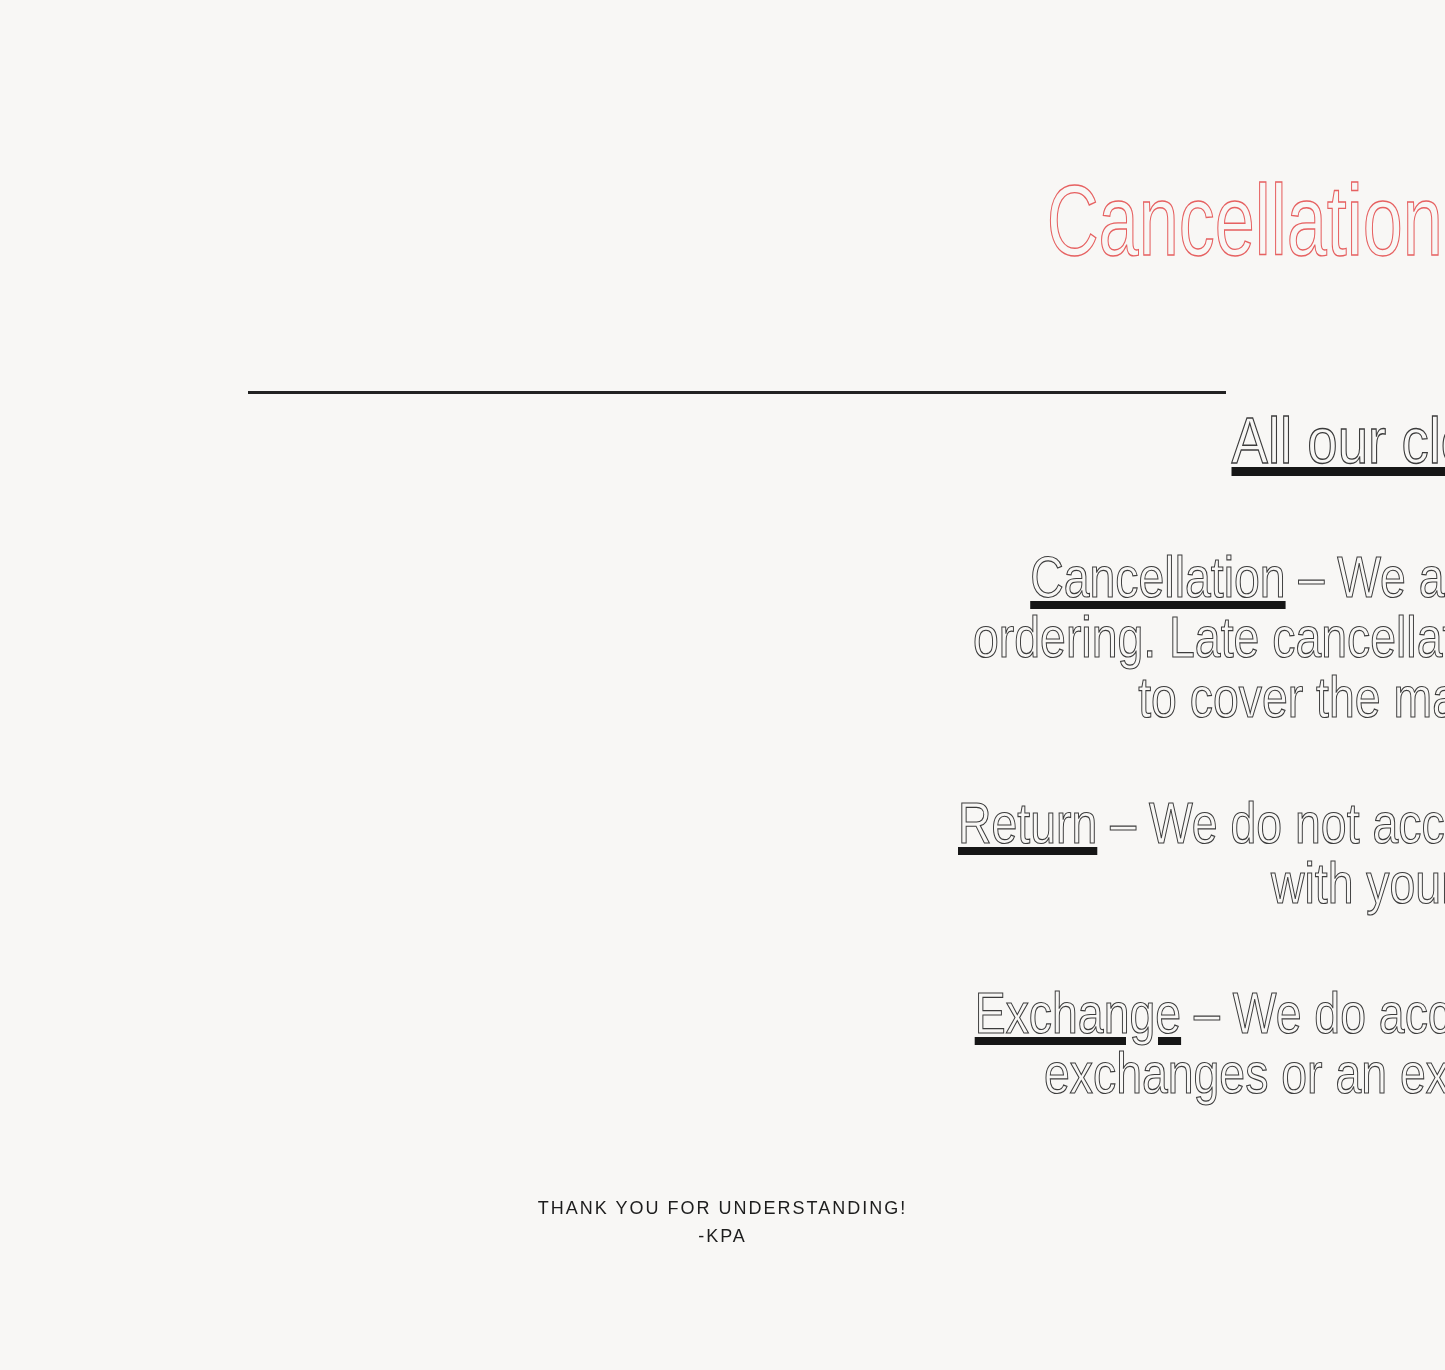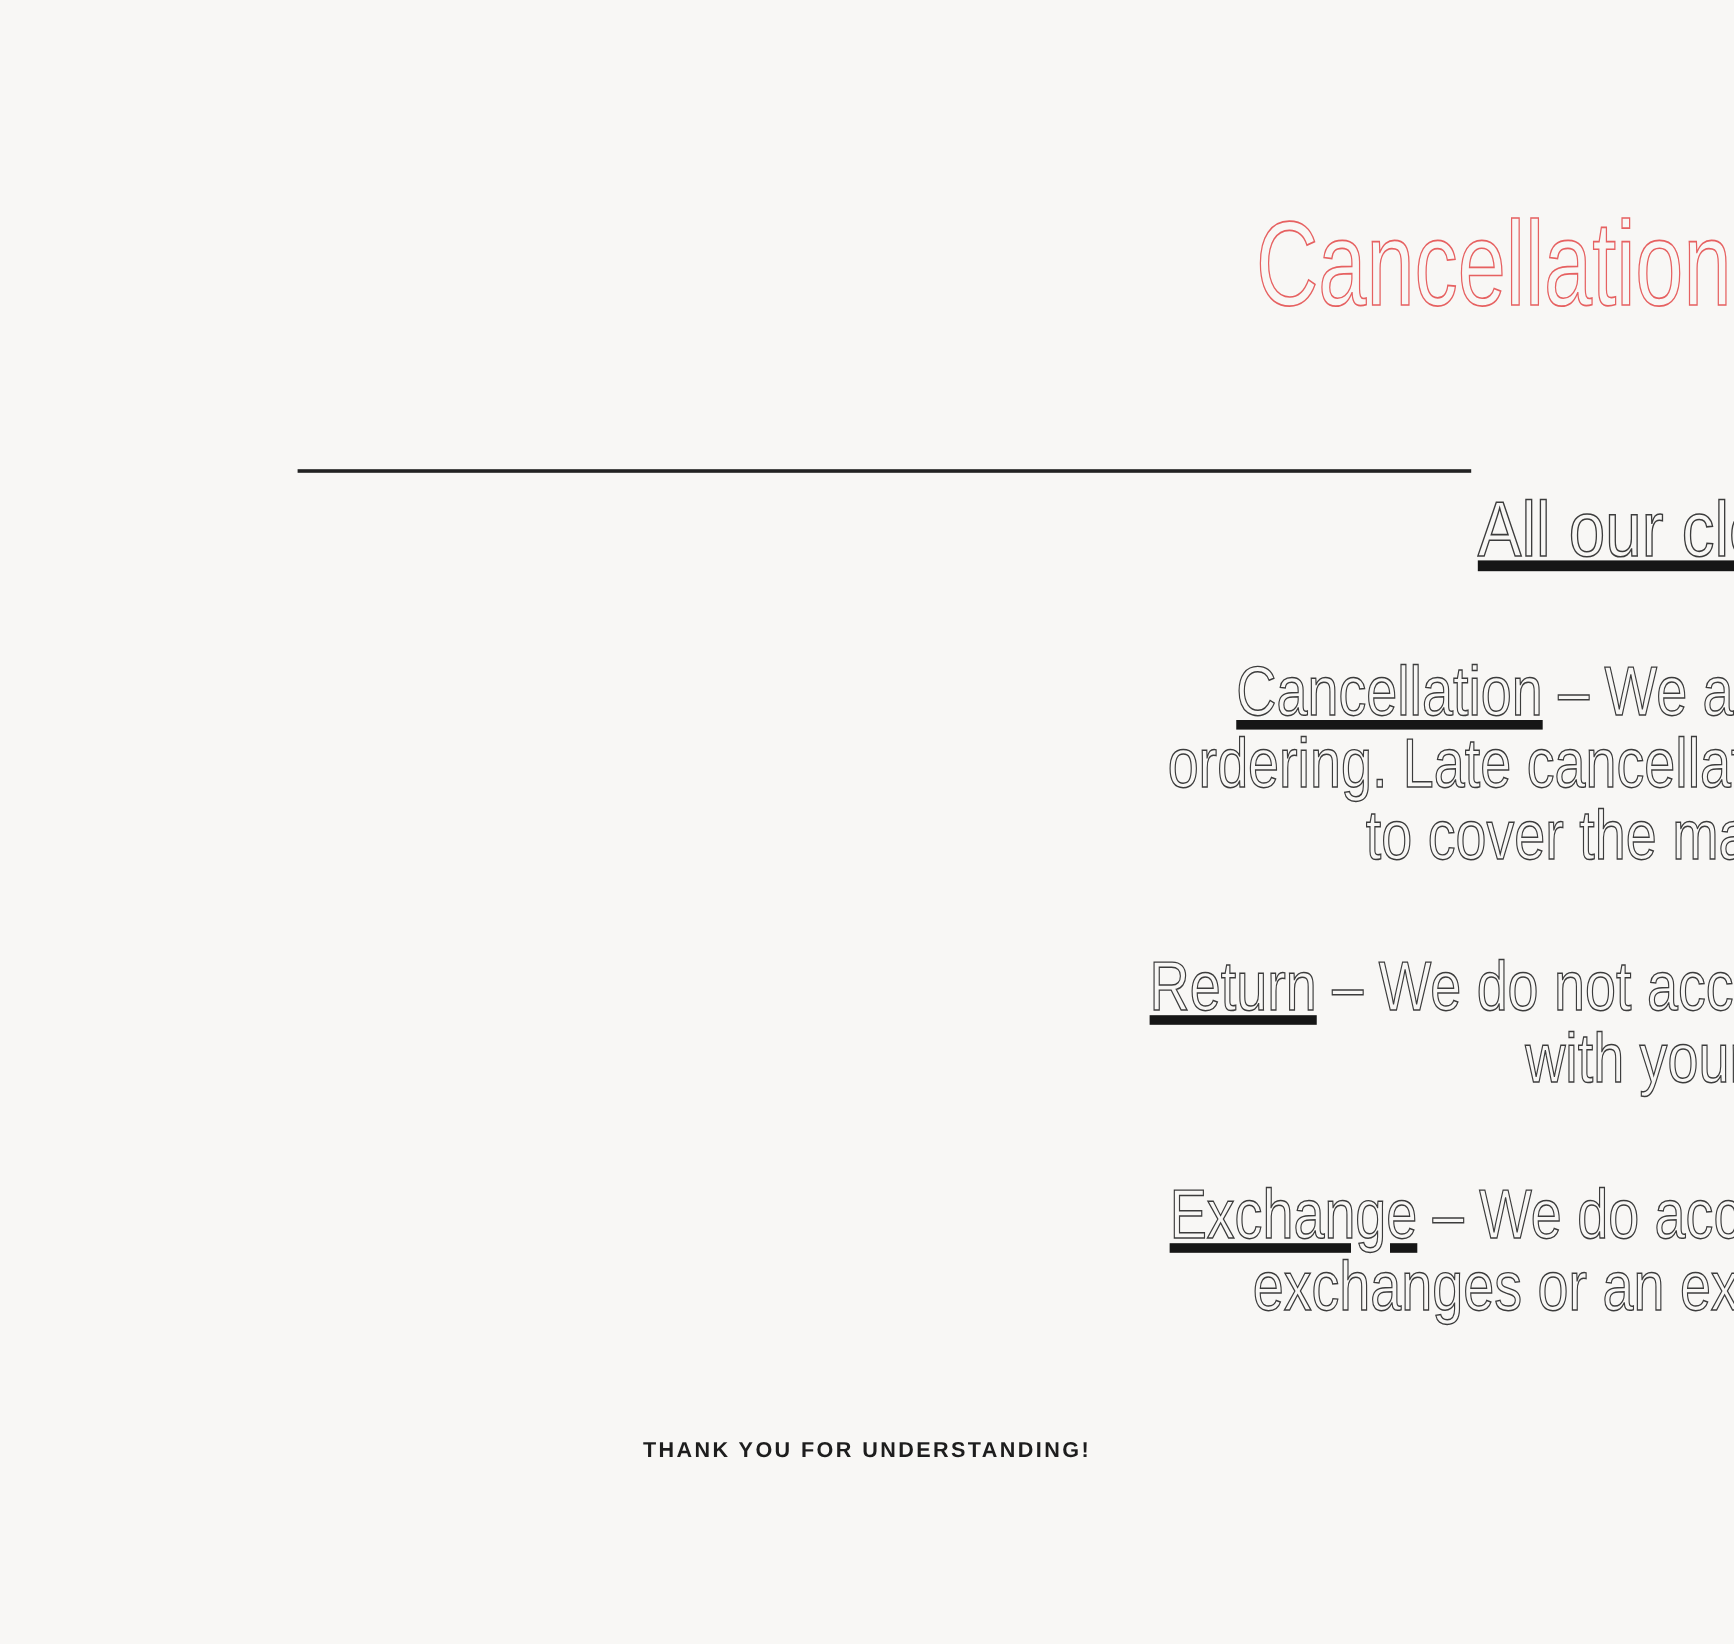"THANK YOU FOR UNDERSTANDING!" .thanks { font-weight: 700 -> 400 }
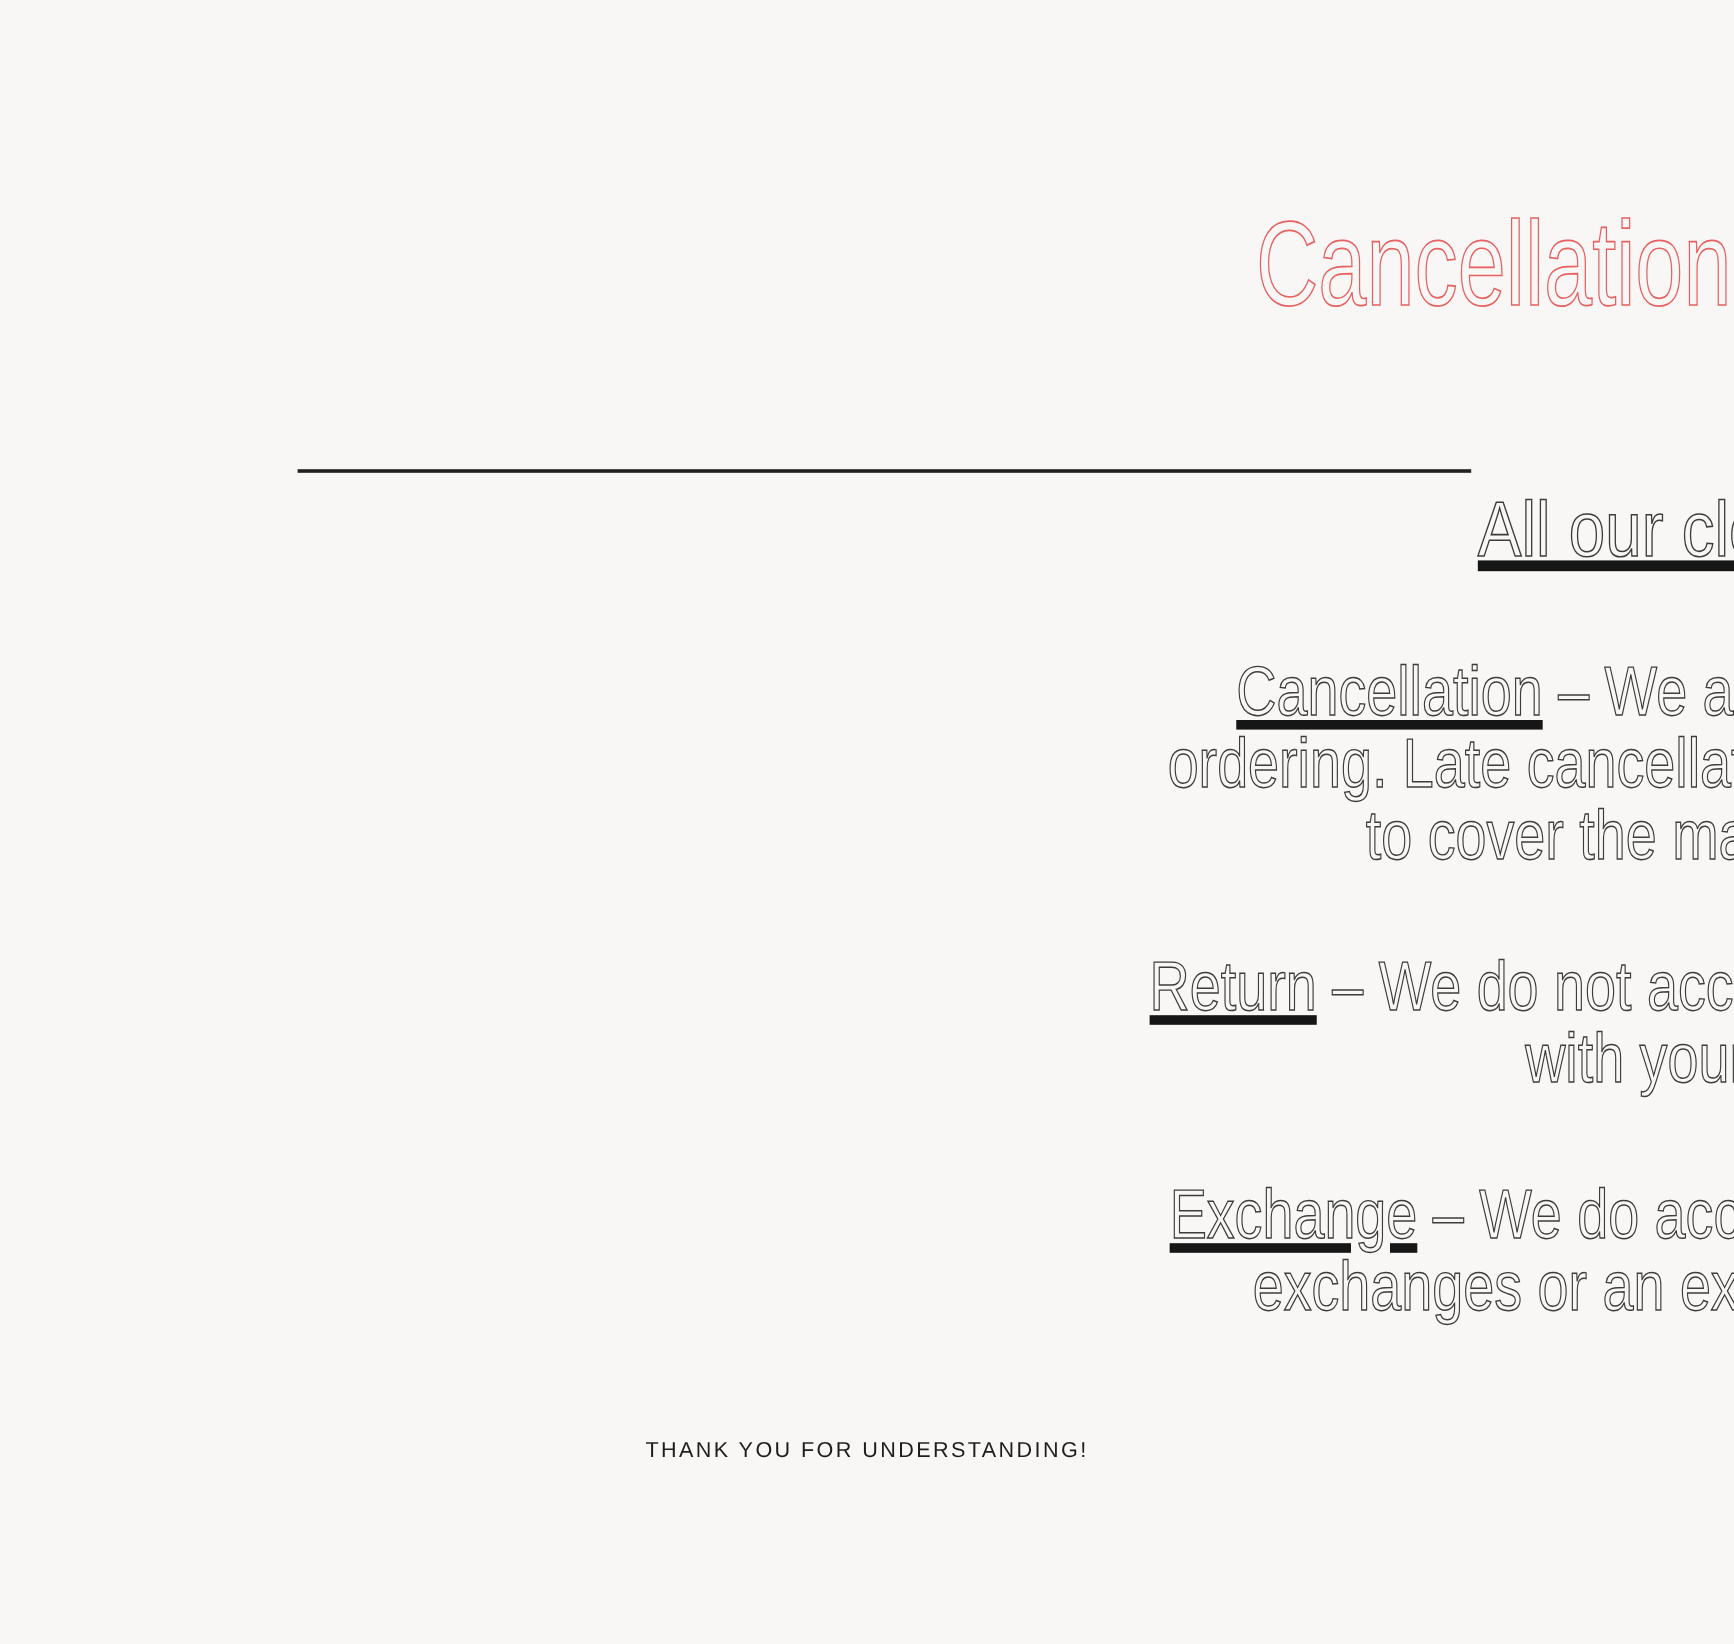"-KPA" div { html: none -> <div>-KPA</div> }
